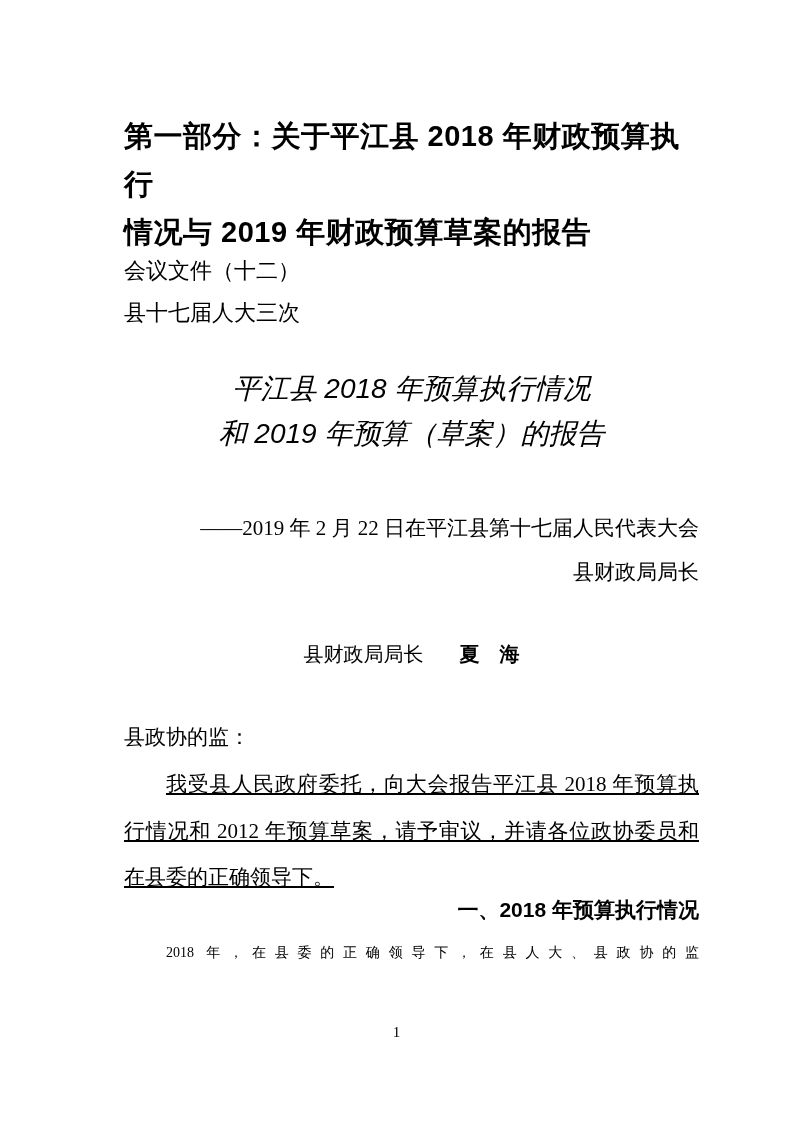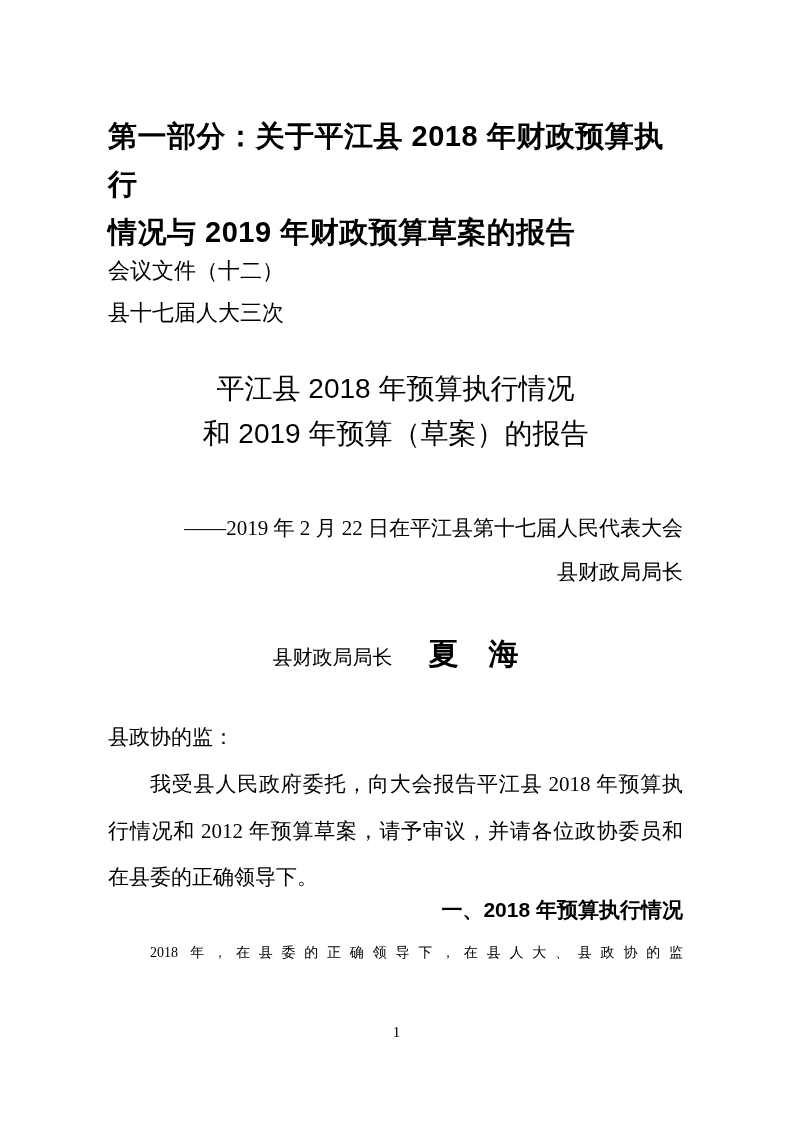"第一部分：关于平江县 2018 年财政预算执行" .block { left: 108px -> 124px }
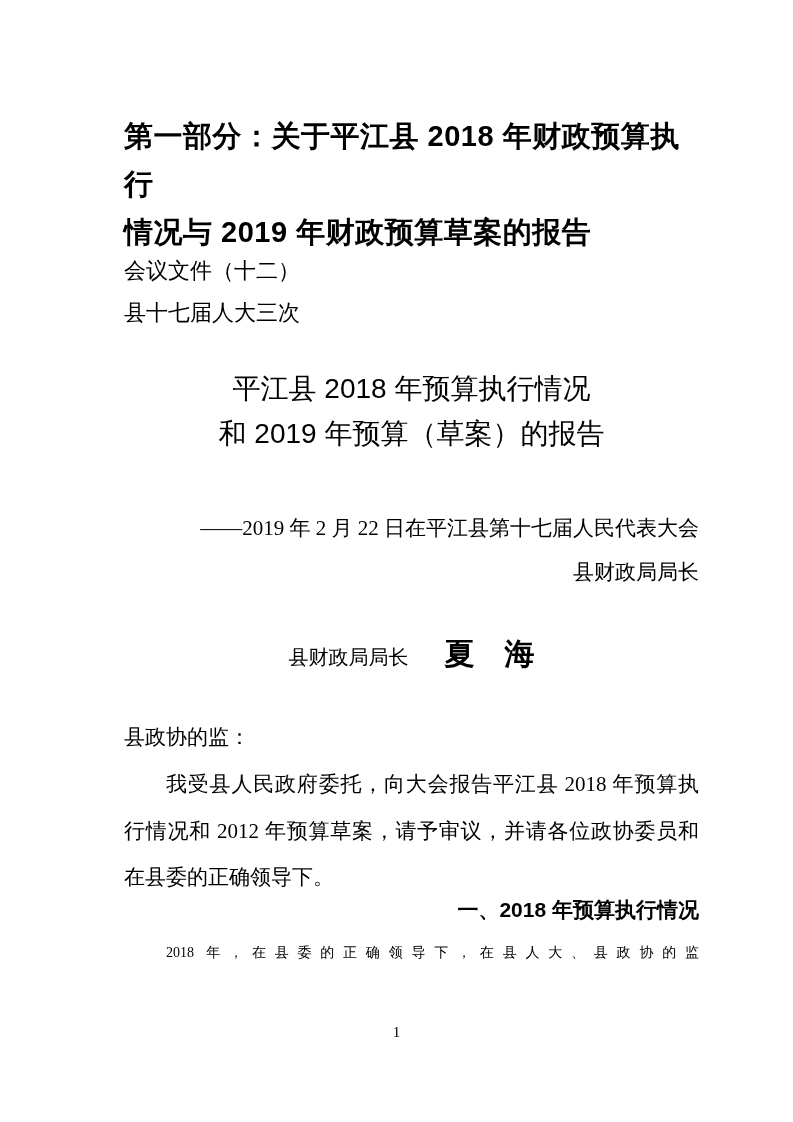"平江县 2018 年预算执行情况" .doc-title { font-style: none -> italic }
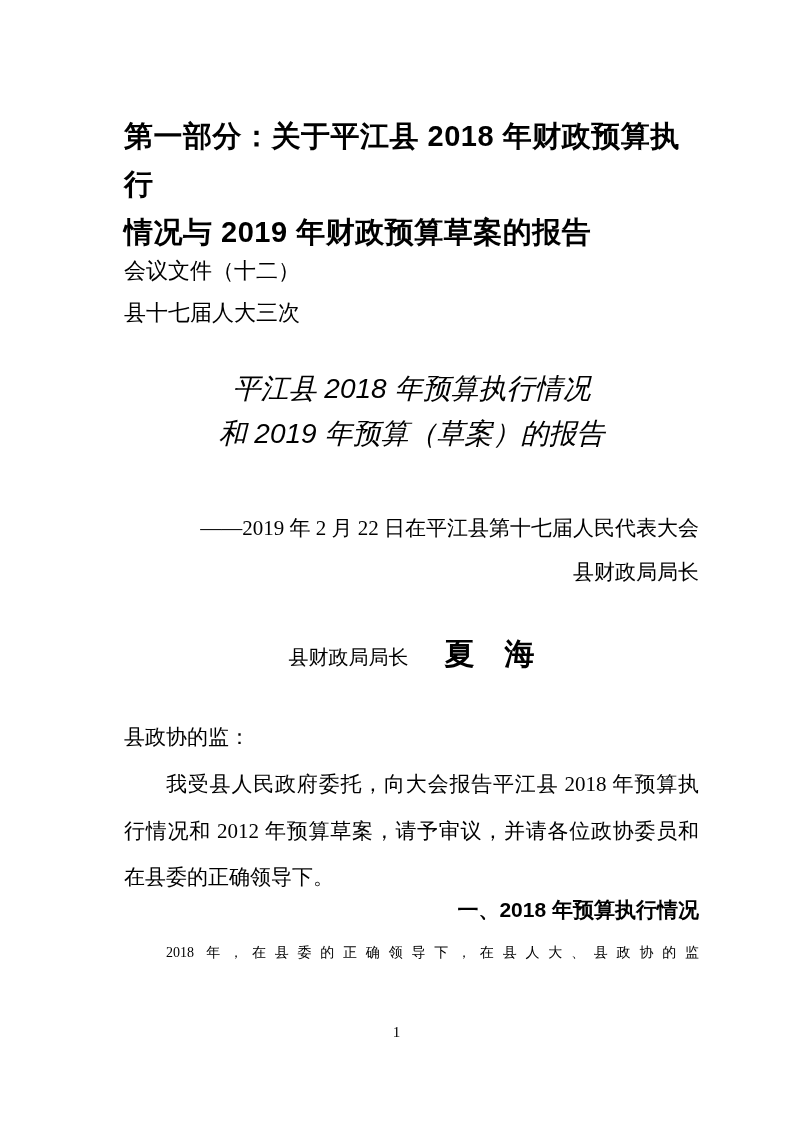"夏 海" .speaker .name { font-size: 30px -> 20px }
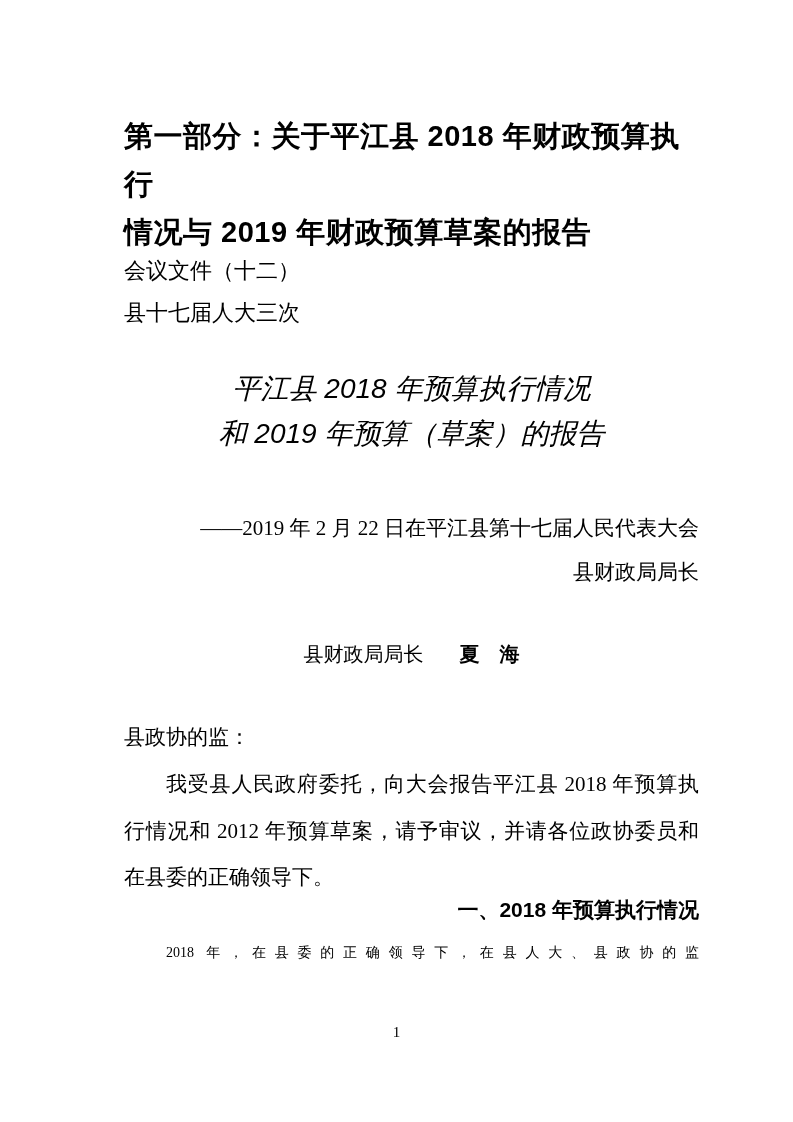"我受县人民政府委托，向大会报告平江县 2018 年预算执" .para1 { text-decoration: none -> underline }
